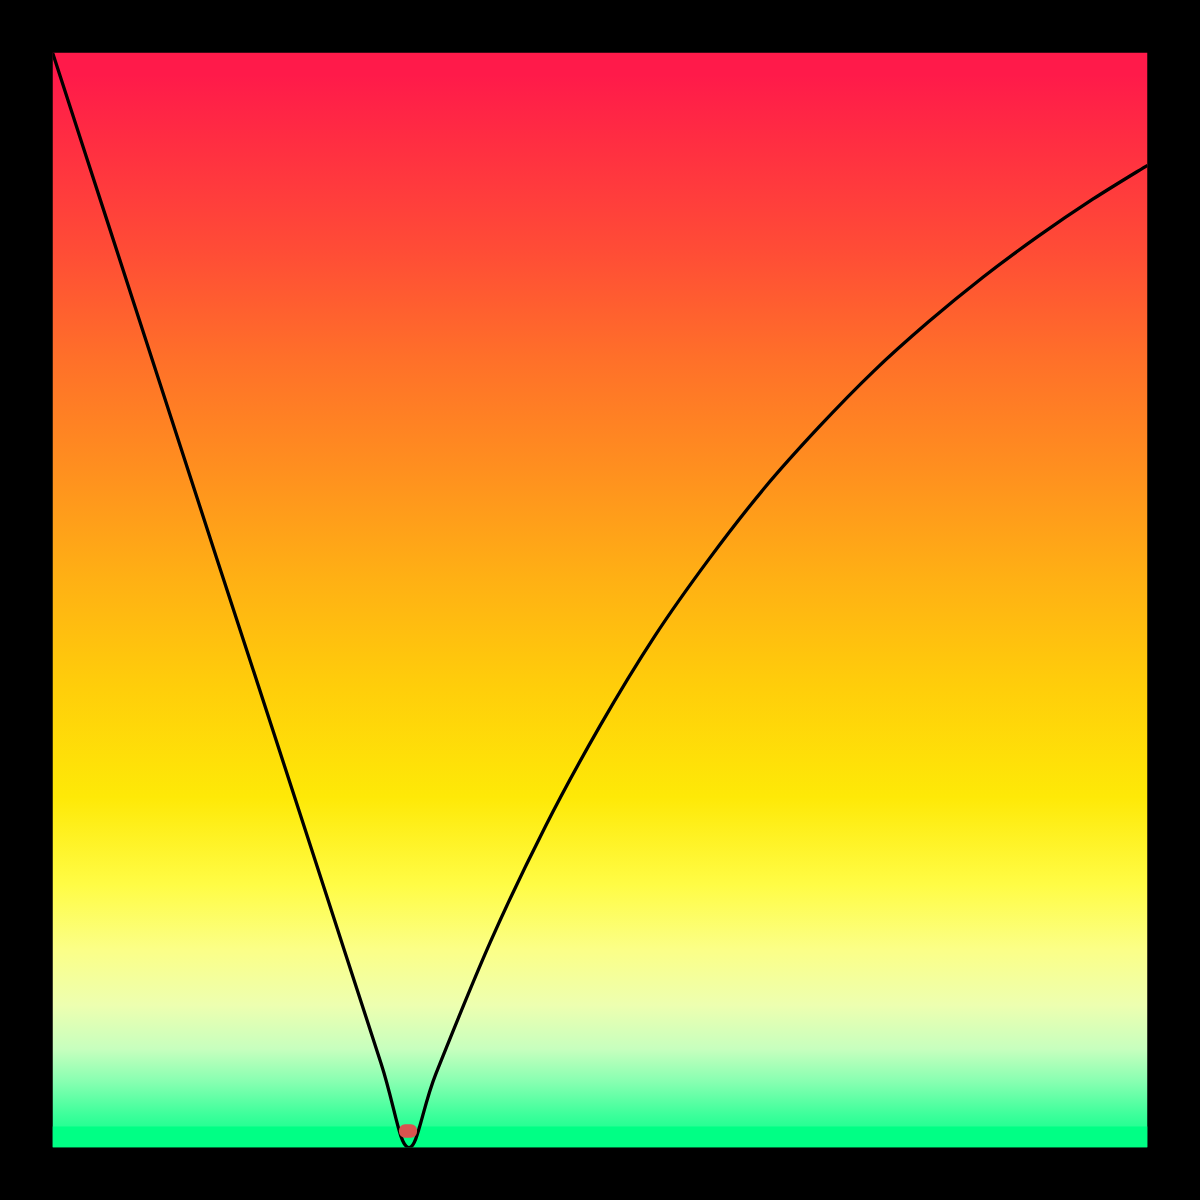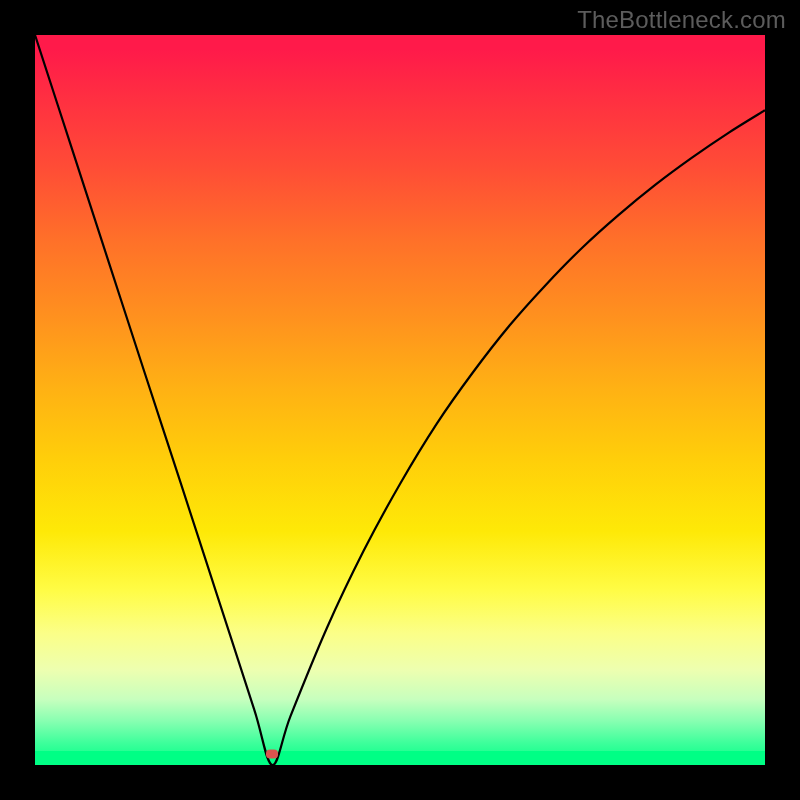"TheBottleneck.com" div.watermark { html: <div>TheBottleneck.com</div> -> none }
